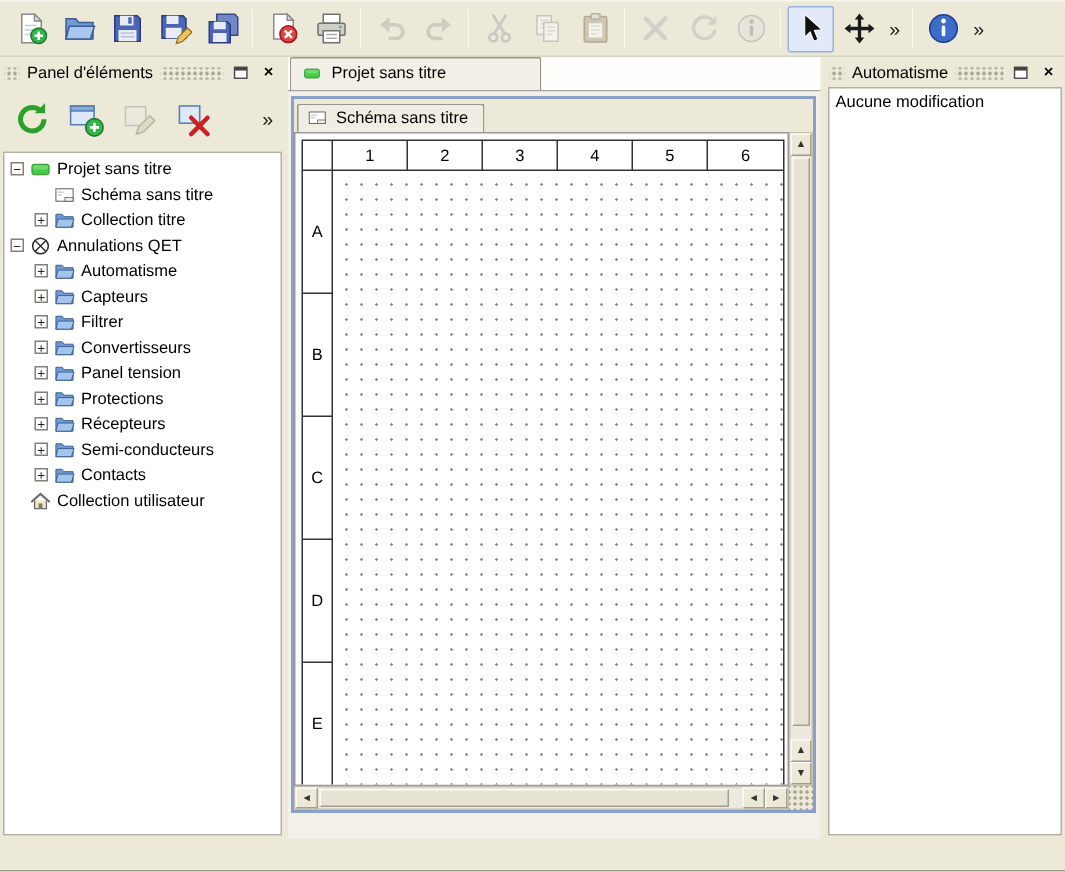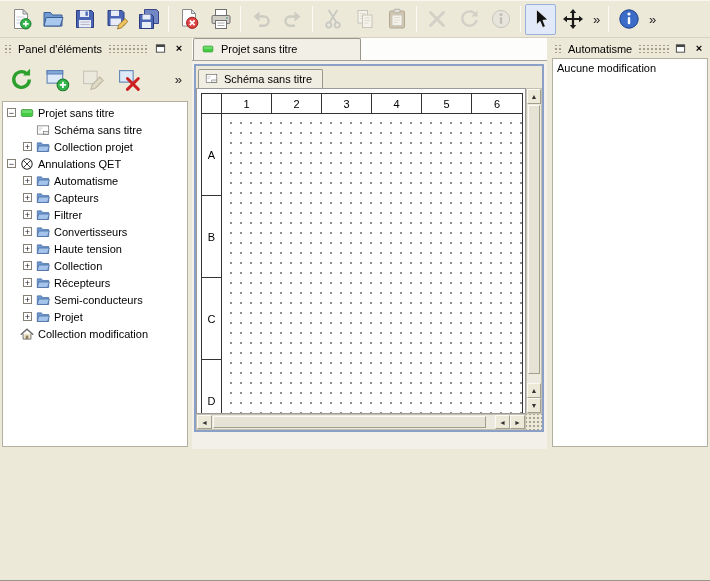"Panel d'éléments" .main { height: 411px -> 521px }
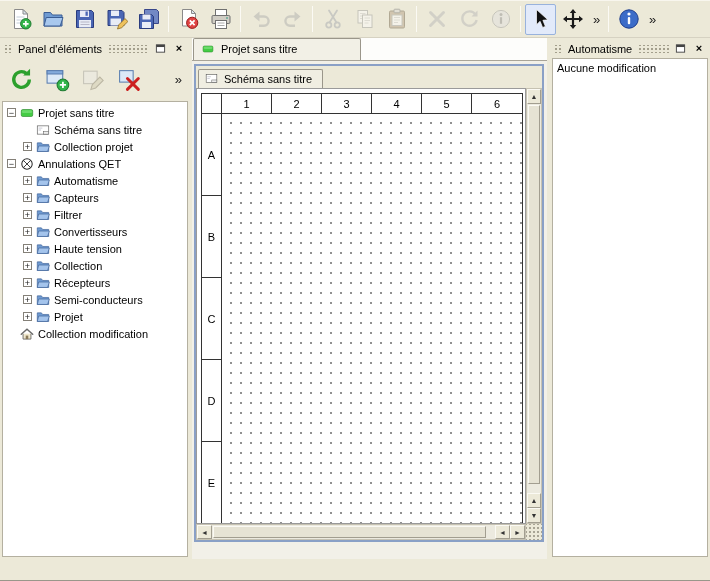"Collection projet" span.tlabel { text: projet -> titre }
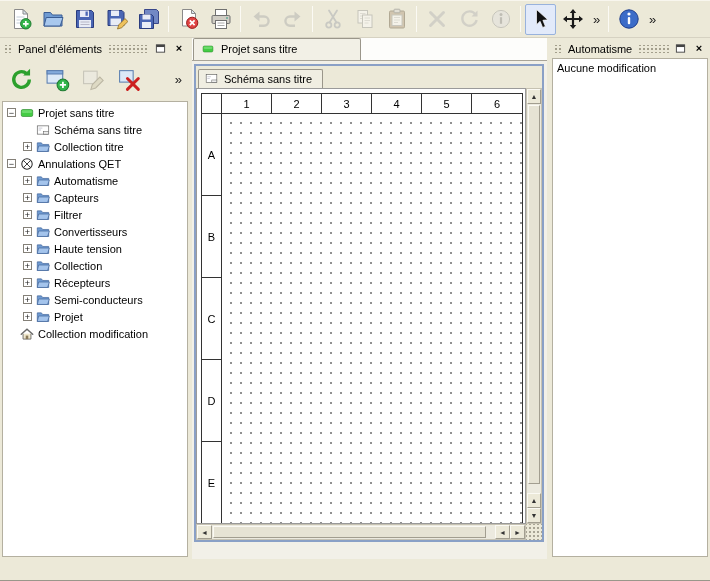"Haute tension" span.tlabel { text: Haute -> Panel }
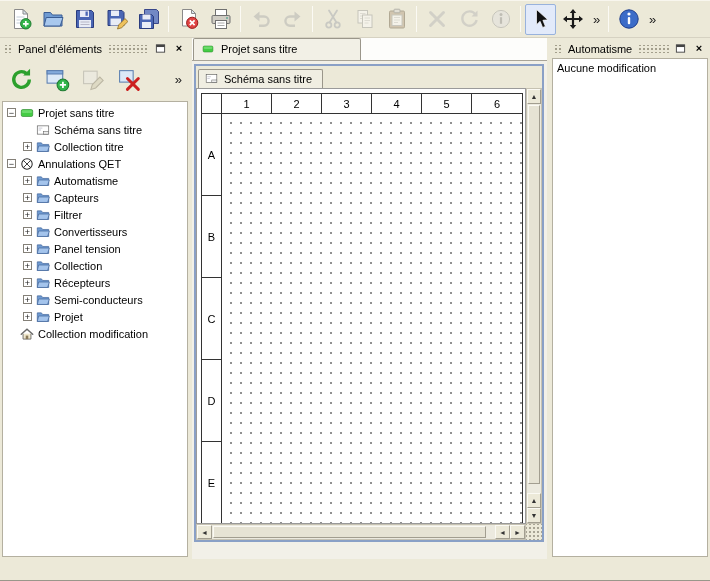"Collection" span.tlabel { text: Collection -> Protections }
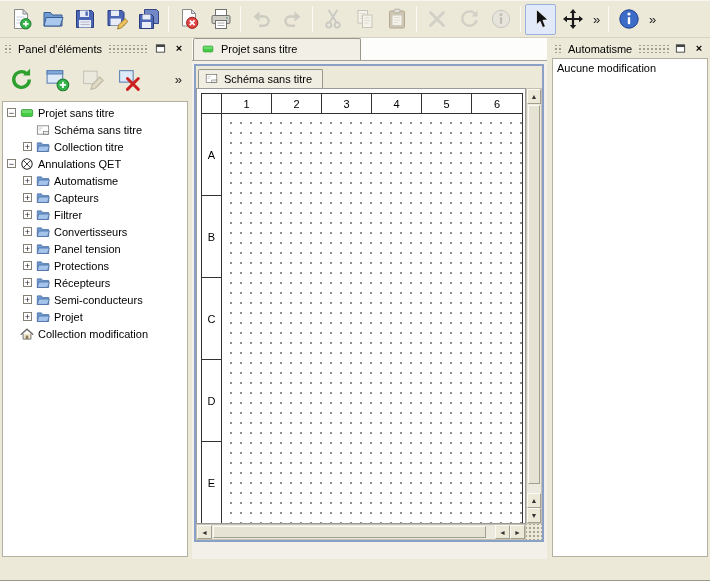"Projet" span.tlabel { text: Projet -> Contacts }
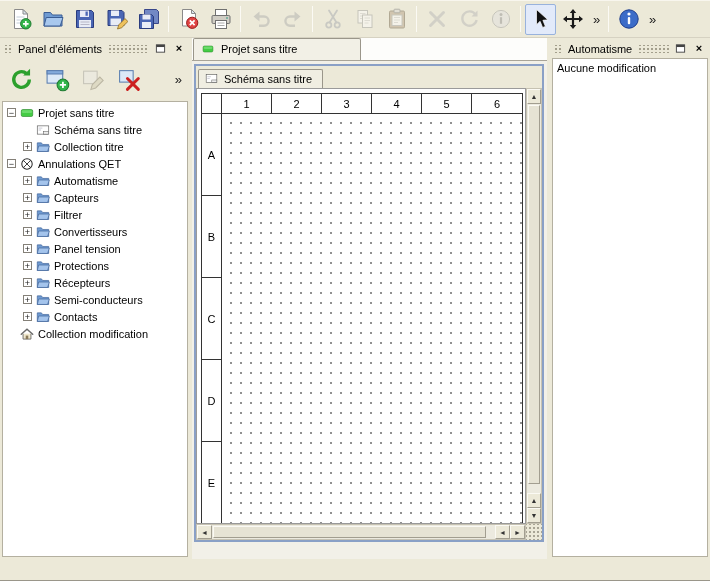"Collection modification" span.tlabel { text: modification -> utilisateur }
